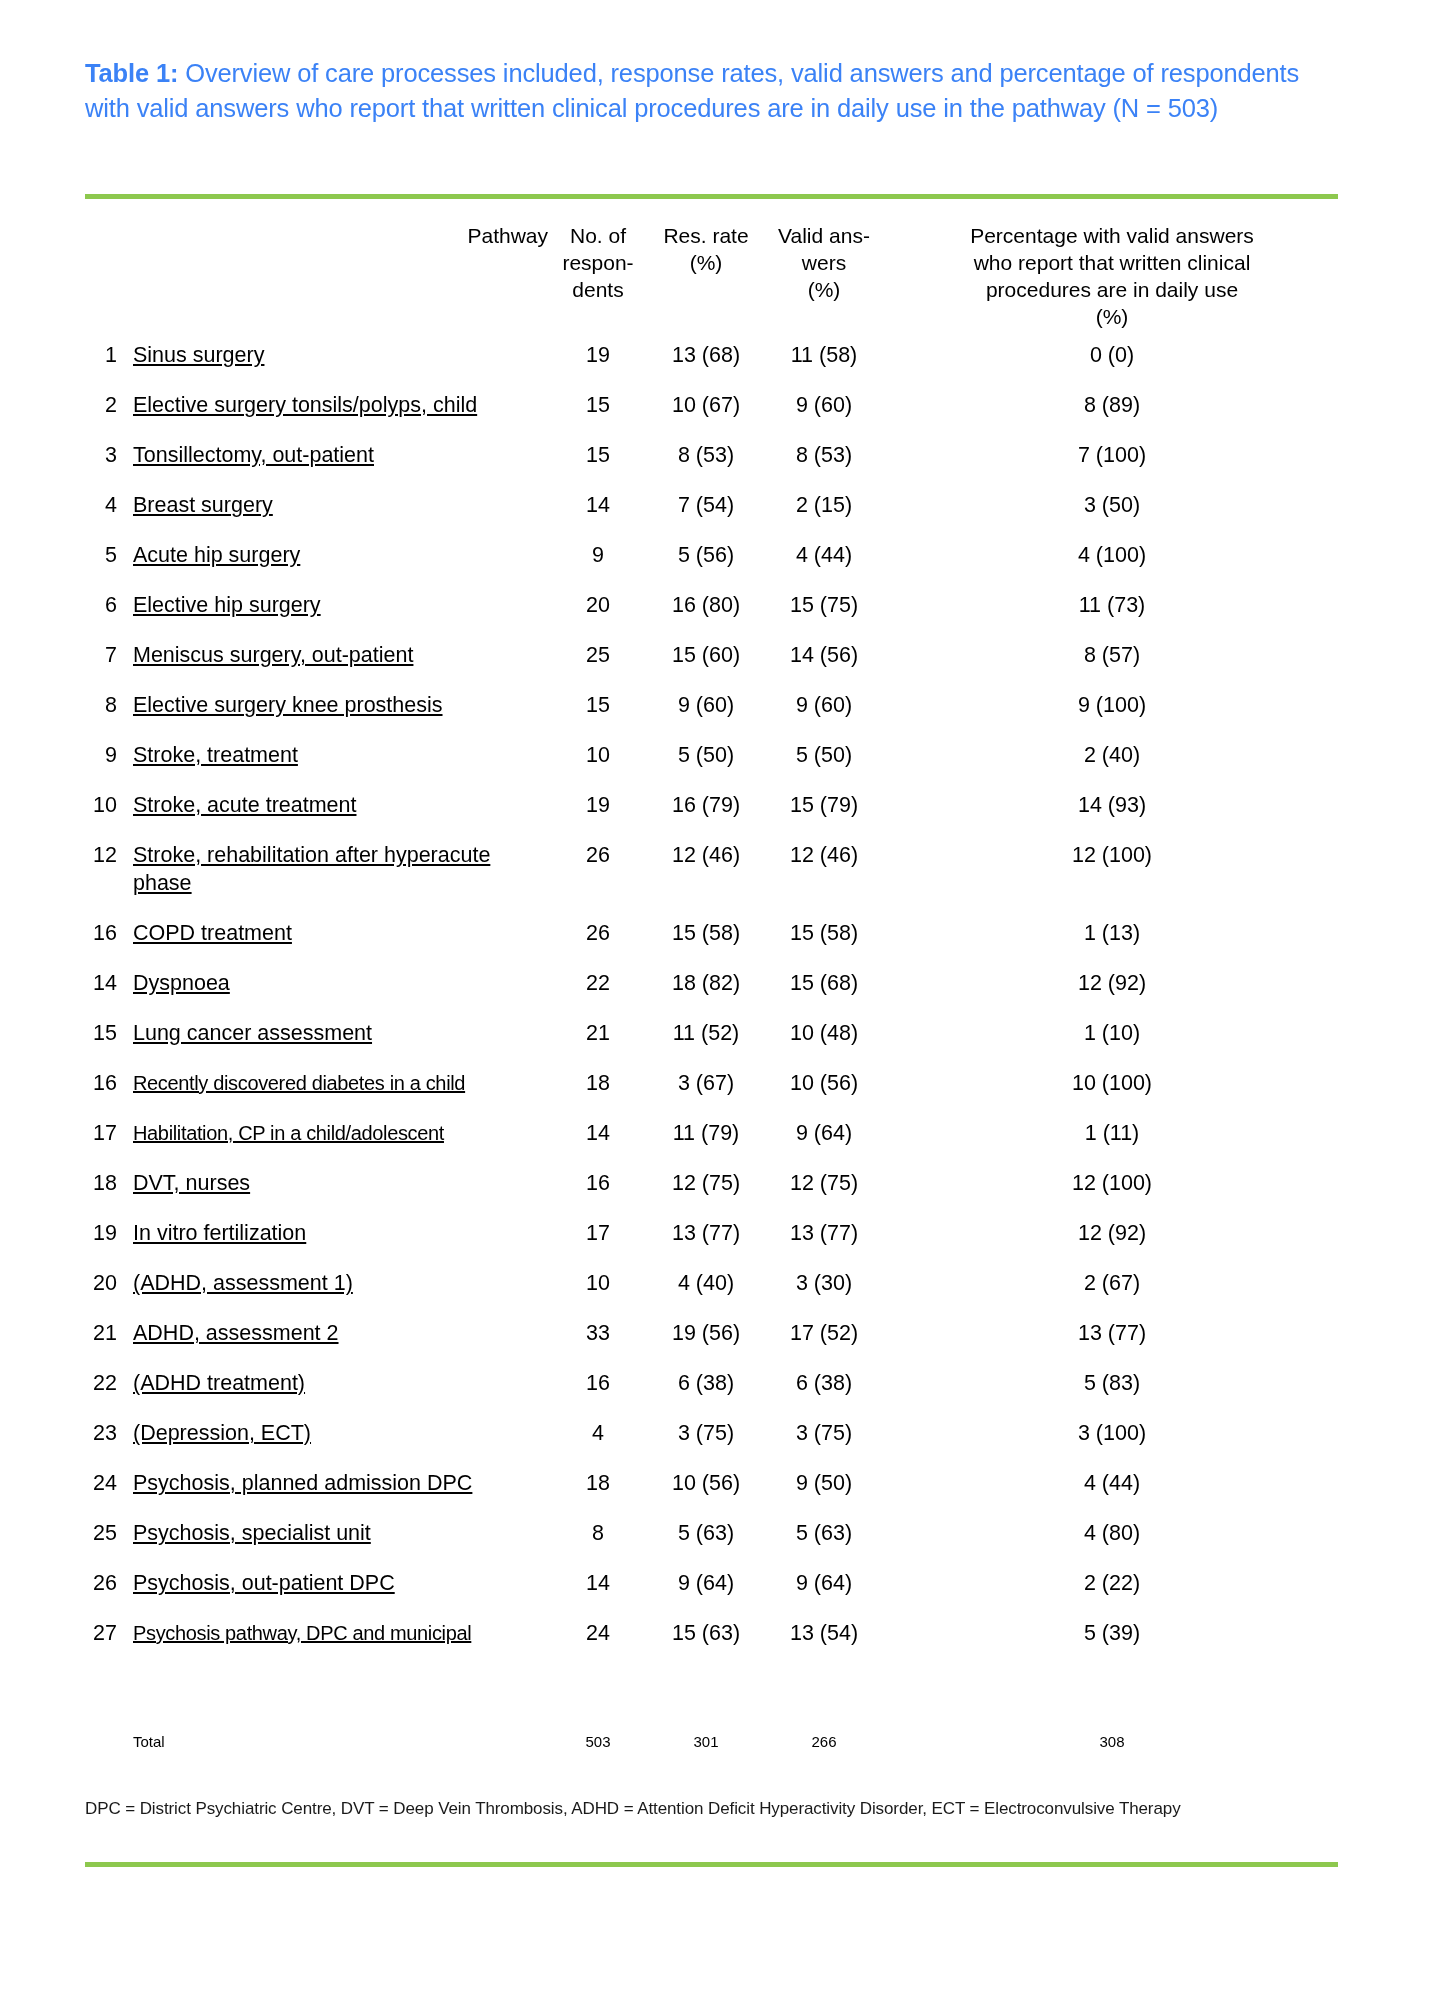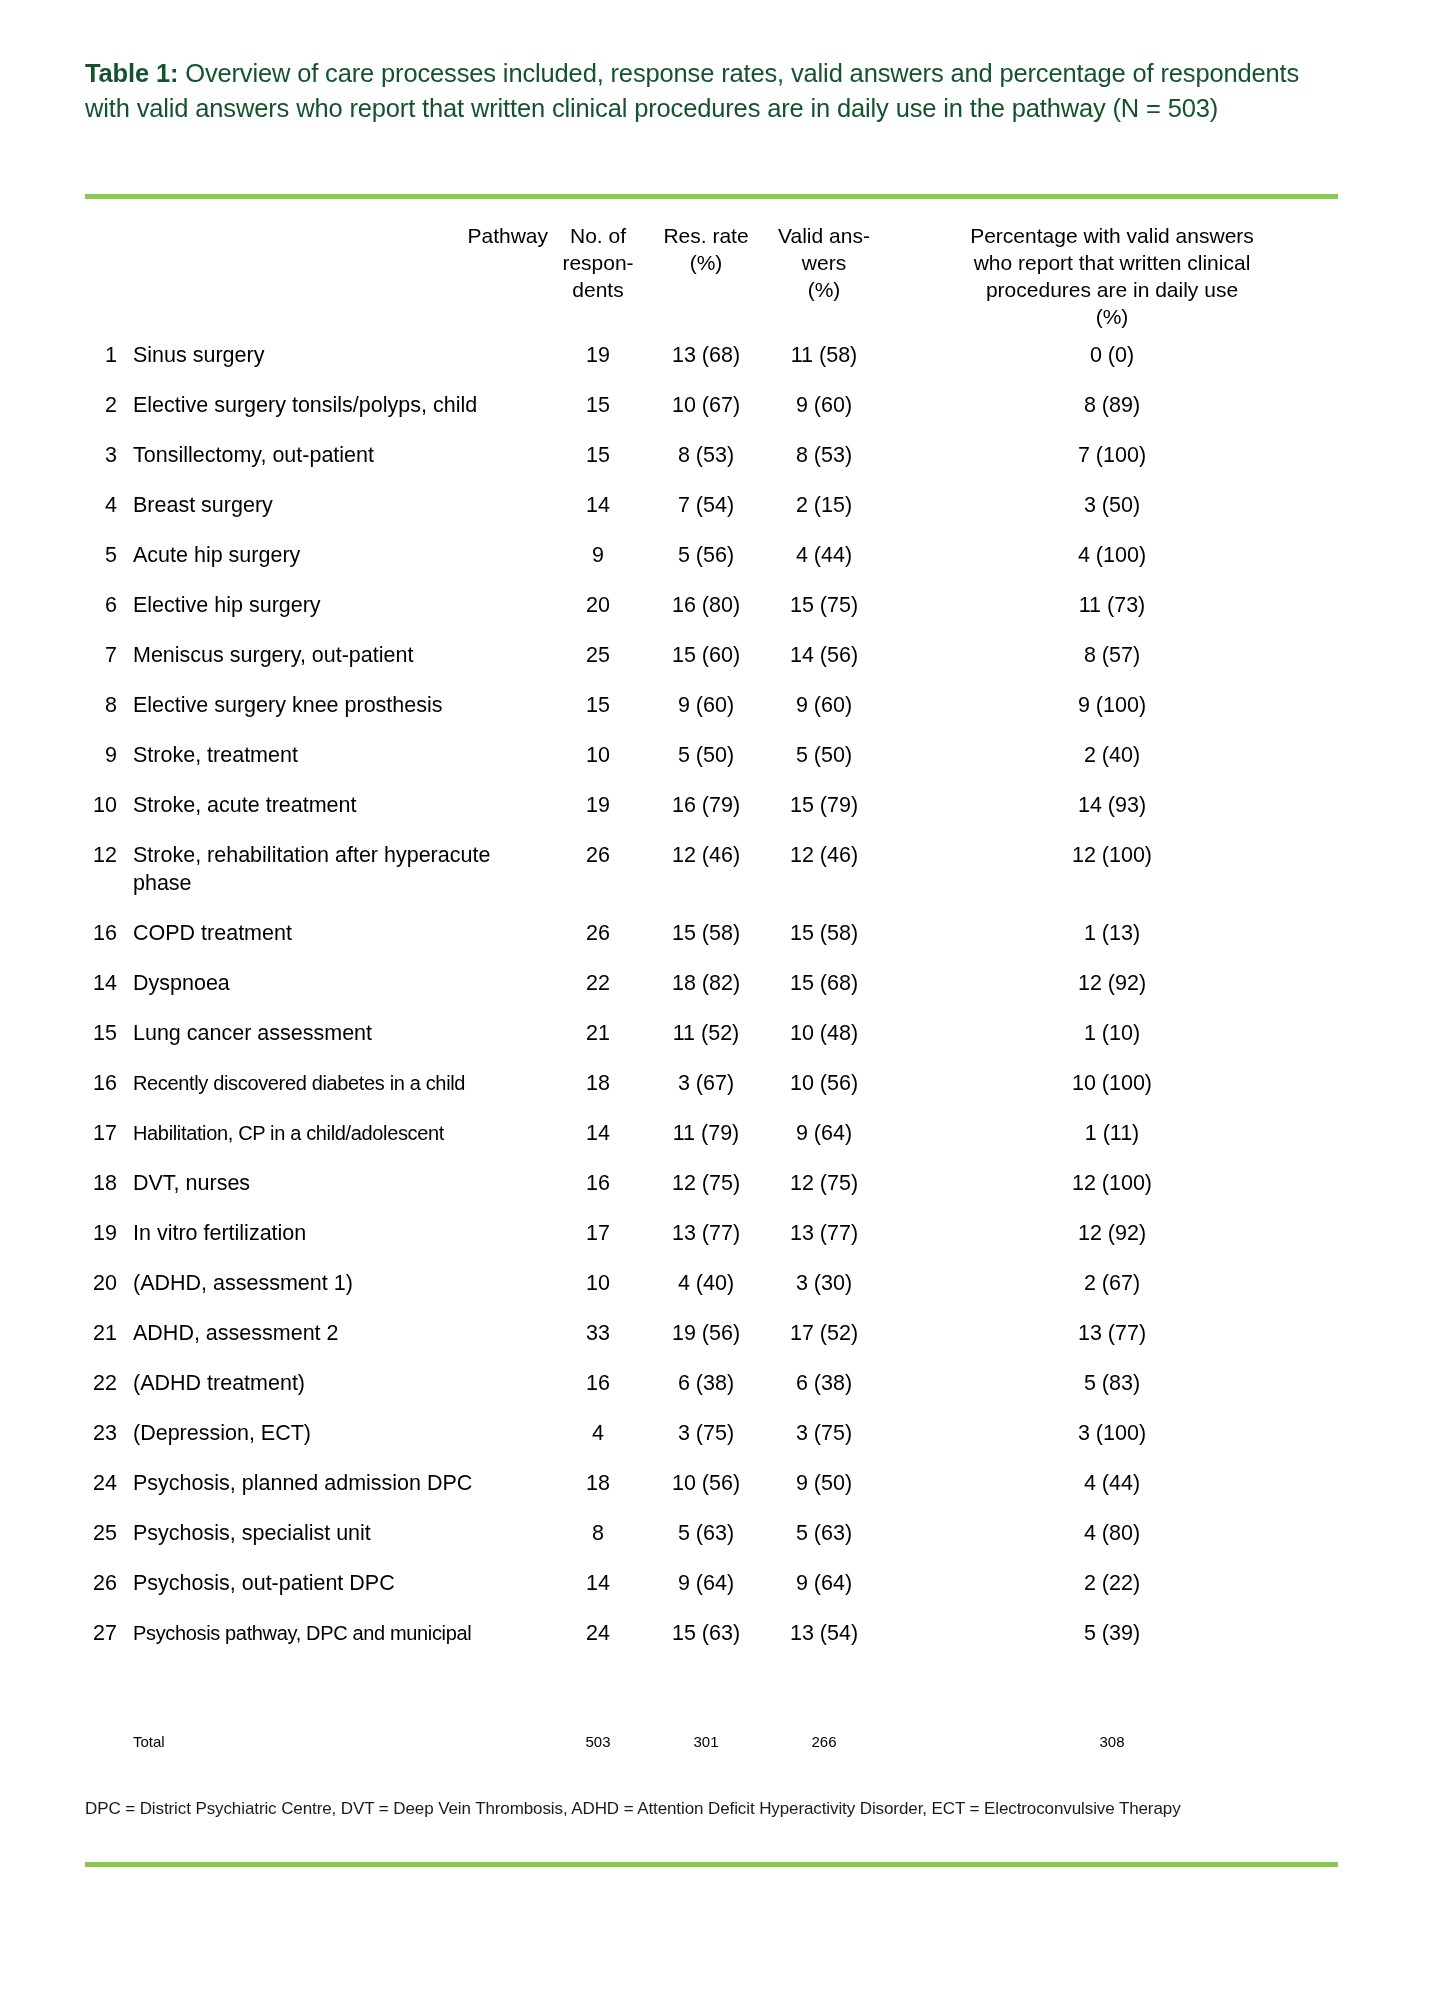"Table 1: Overview of care" .caption { color: #14532d -> #3b82f6 }
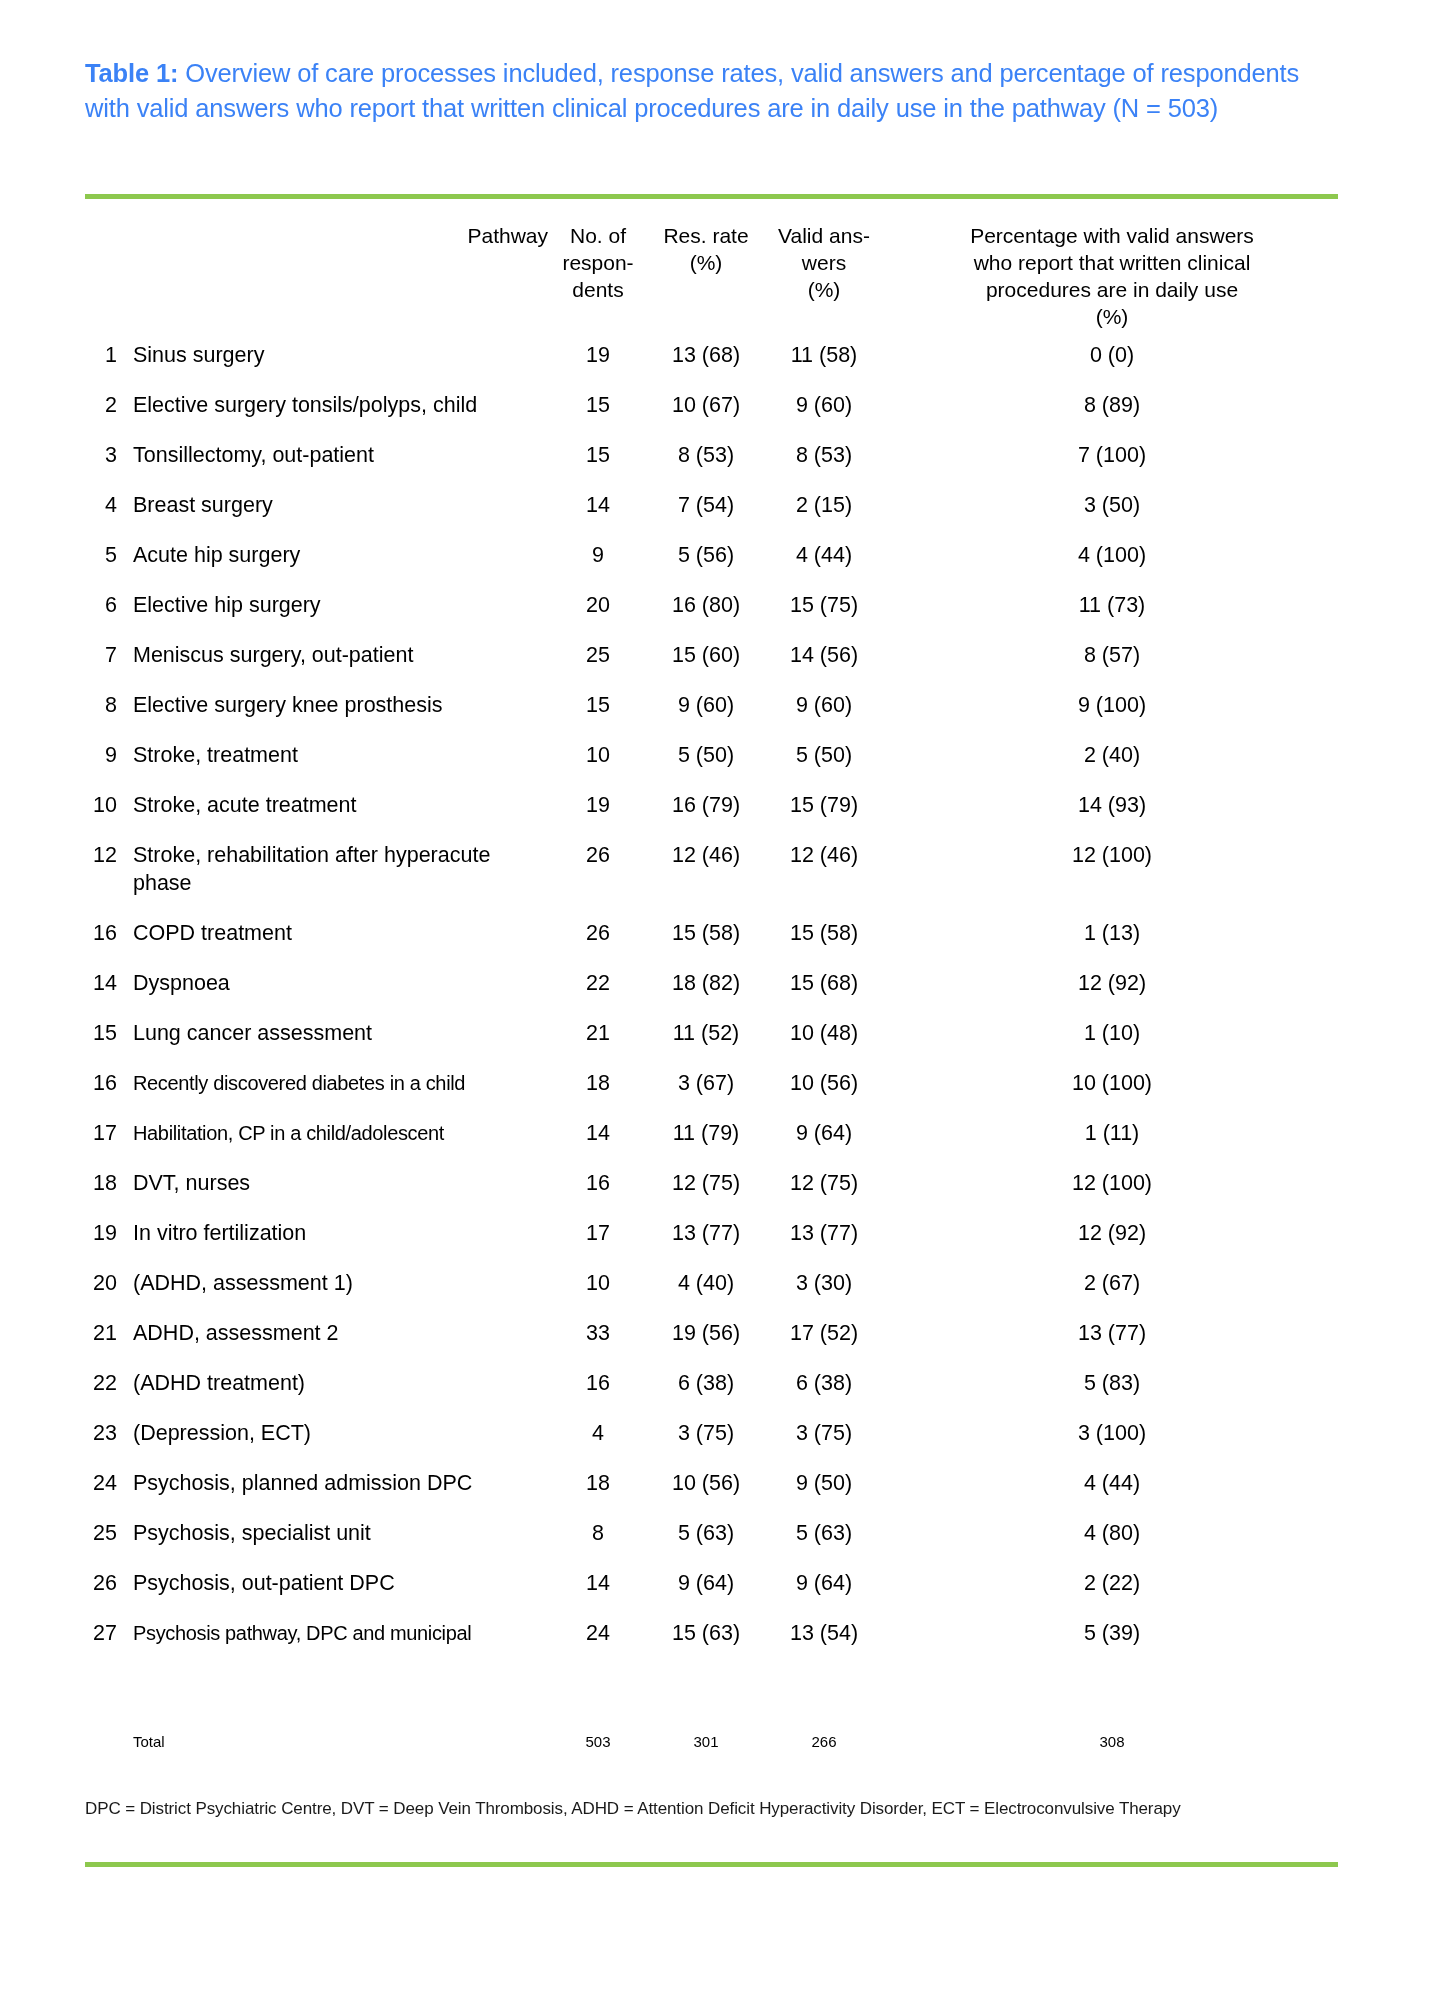"Sinus surgery" tbody tr.drow td.p { text-decoration: none -> underline }
